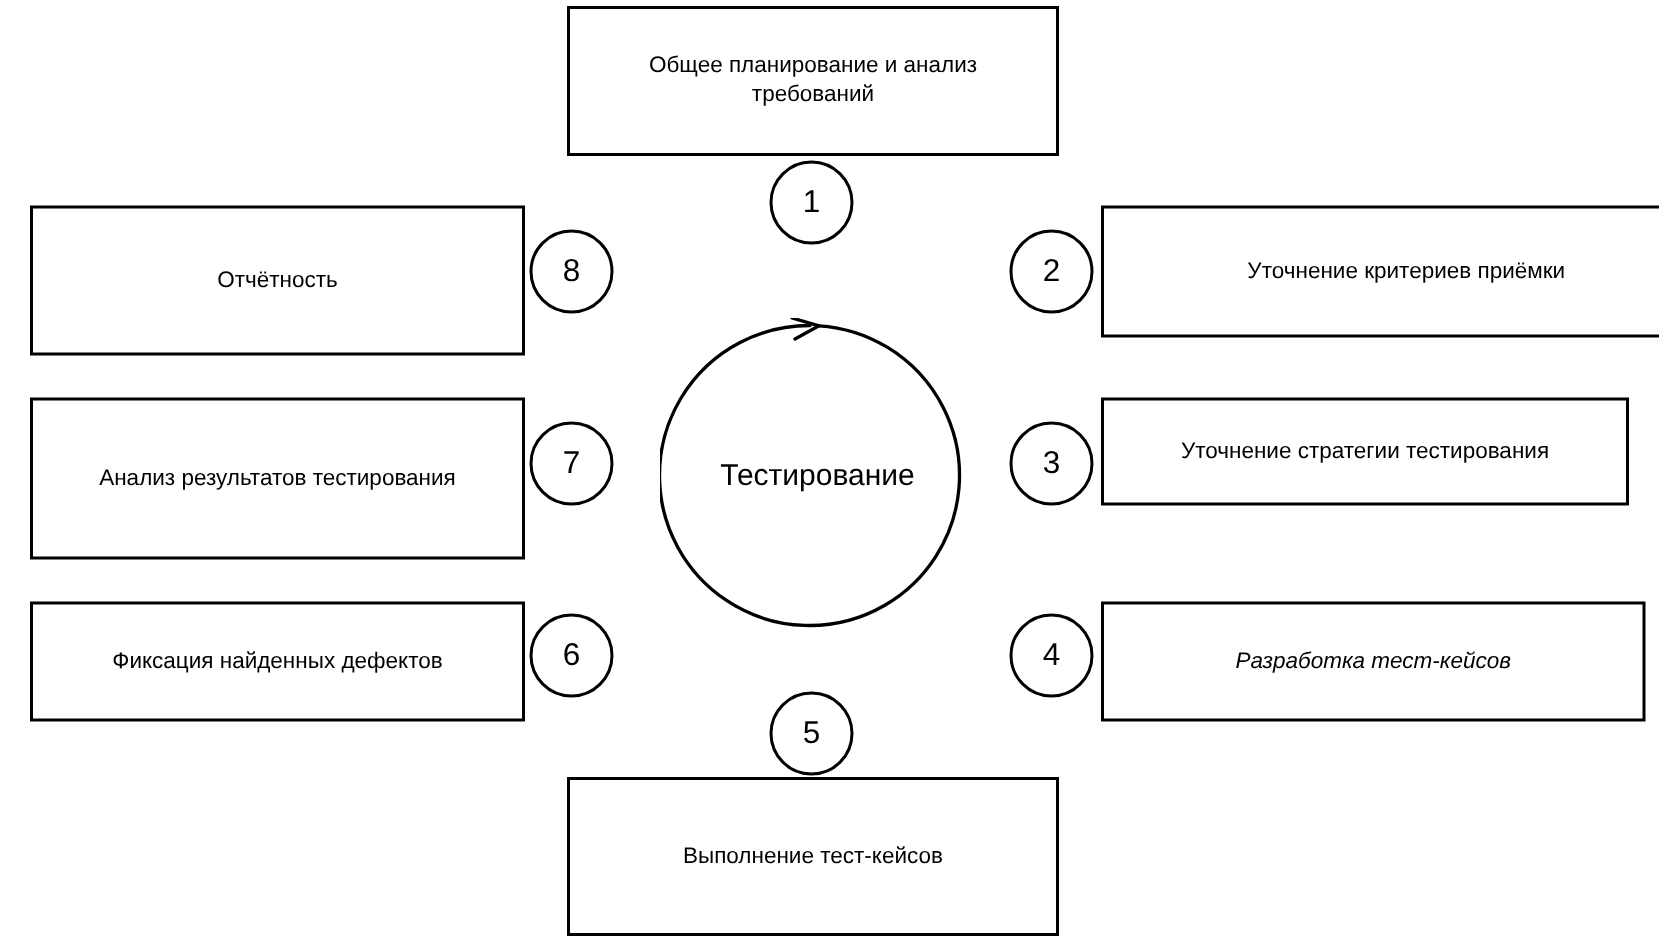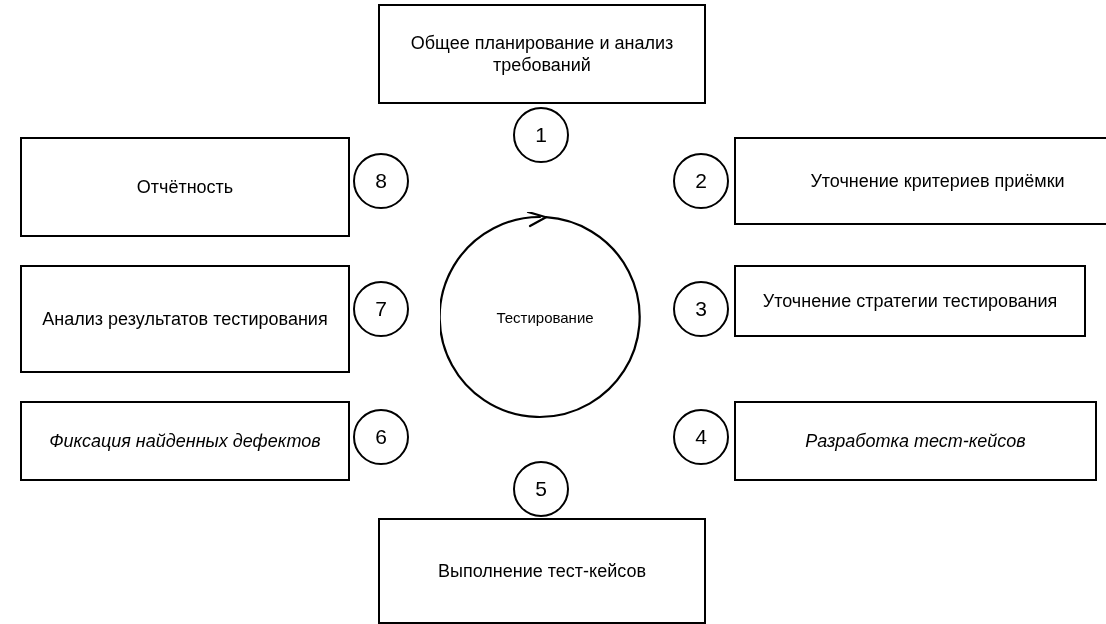"Общее планирование и анализ требований" .node { font-size: 18px -> 15px }
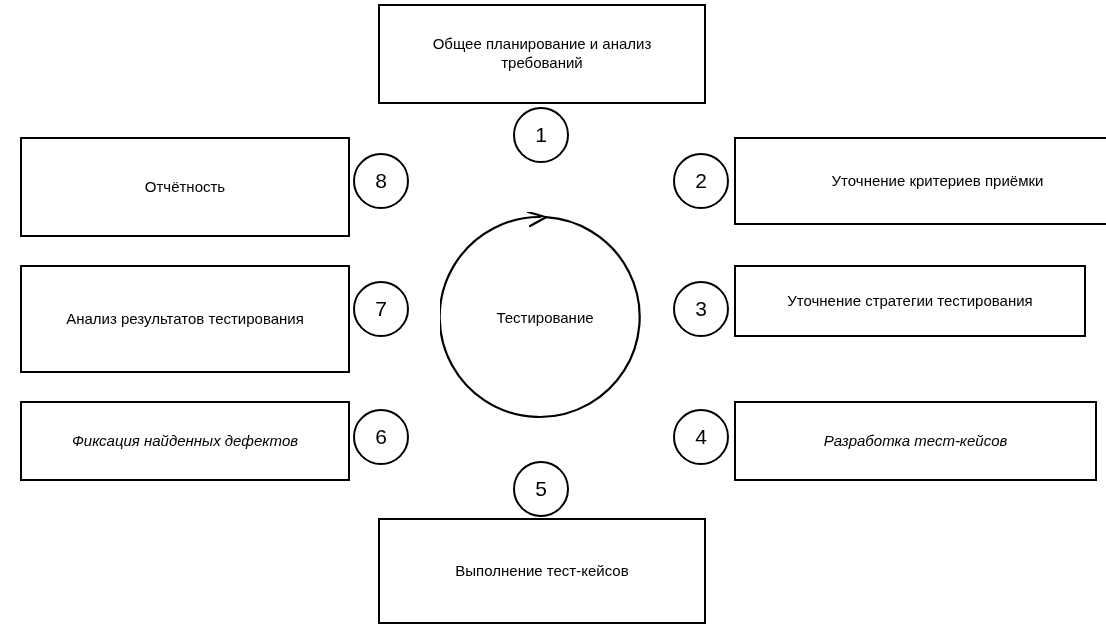"Тестирование" .center-label { font-size: 15px -> 20px }
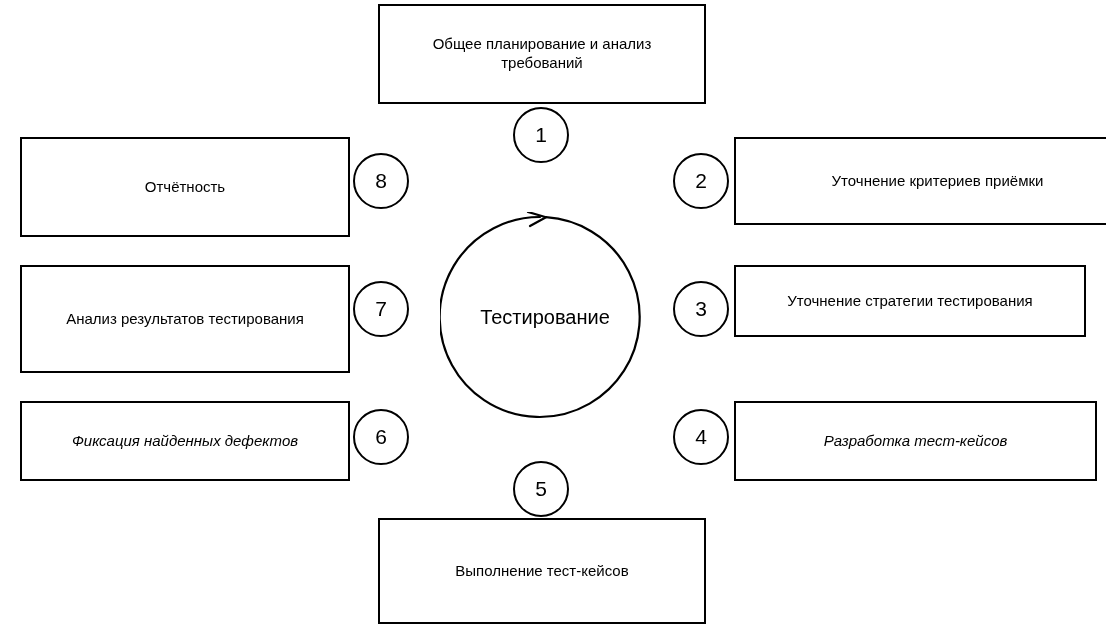"Фиксация найденных дефектов" div.node { font-style: italic -> none }
